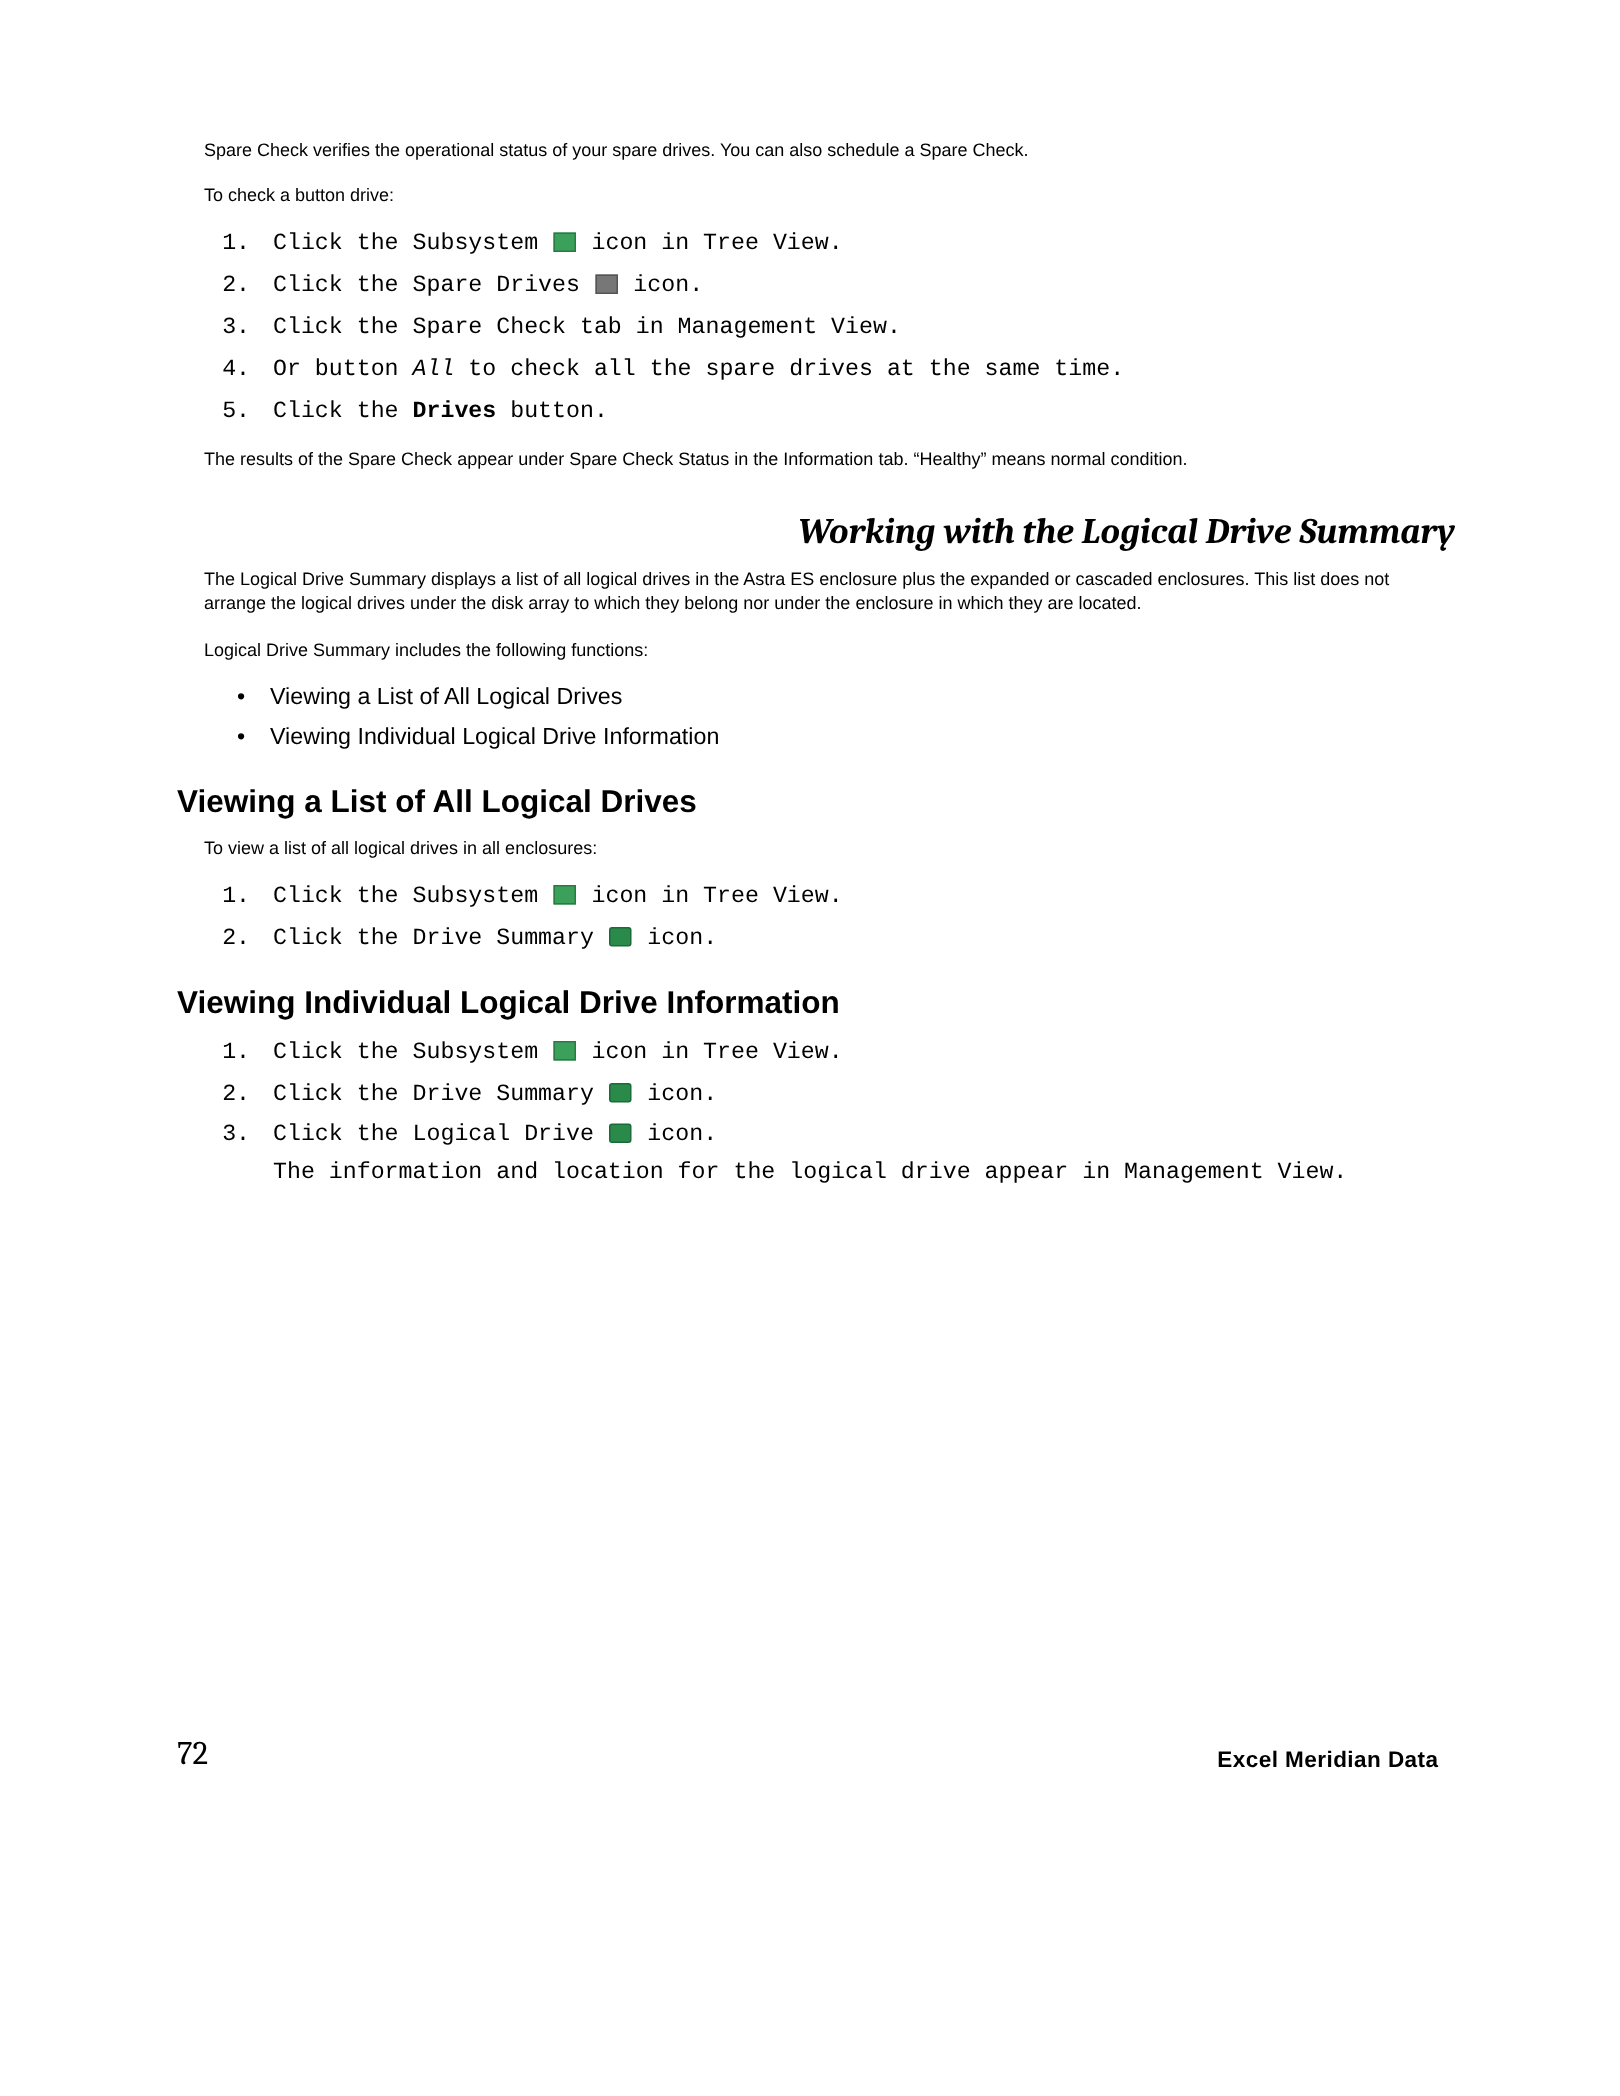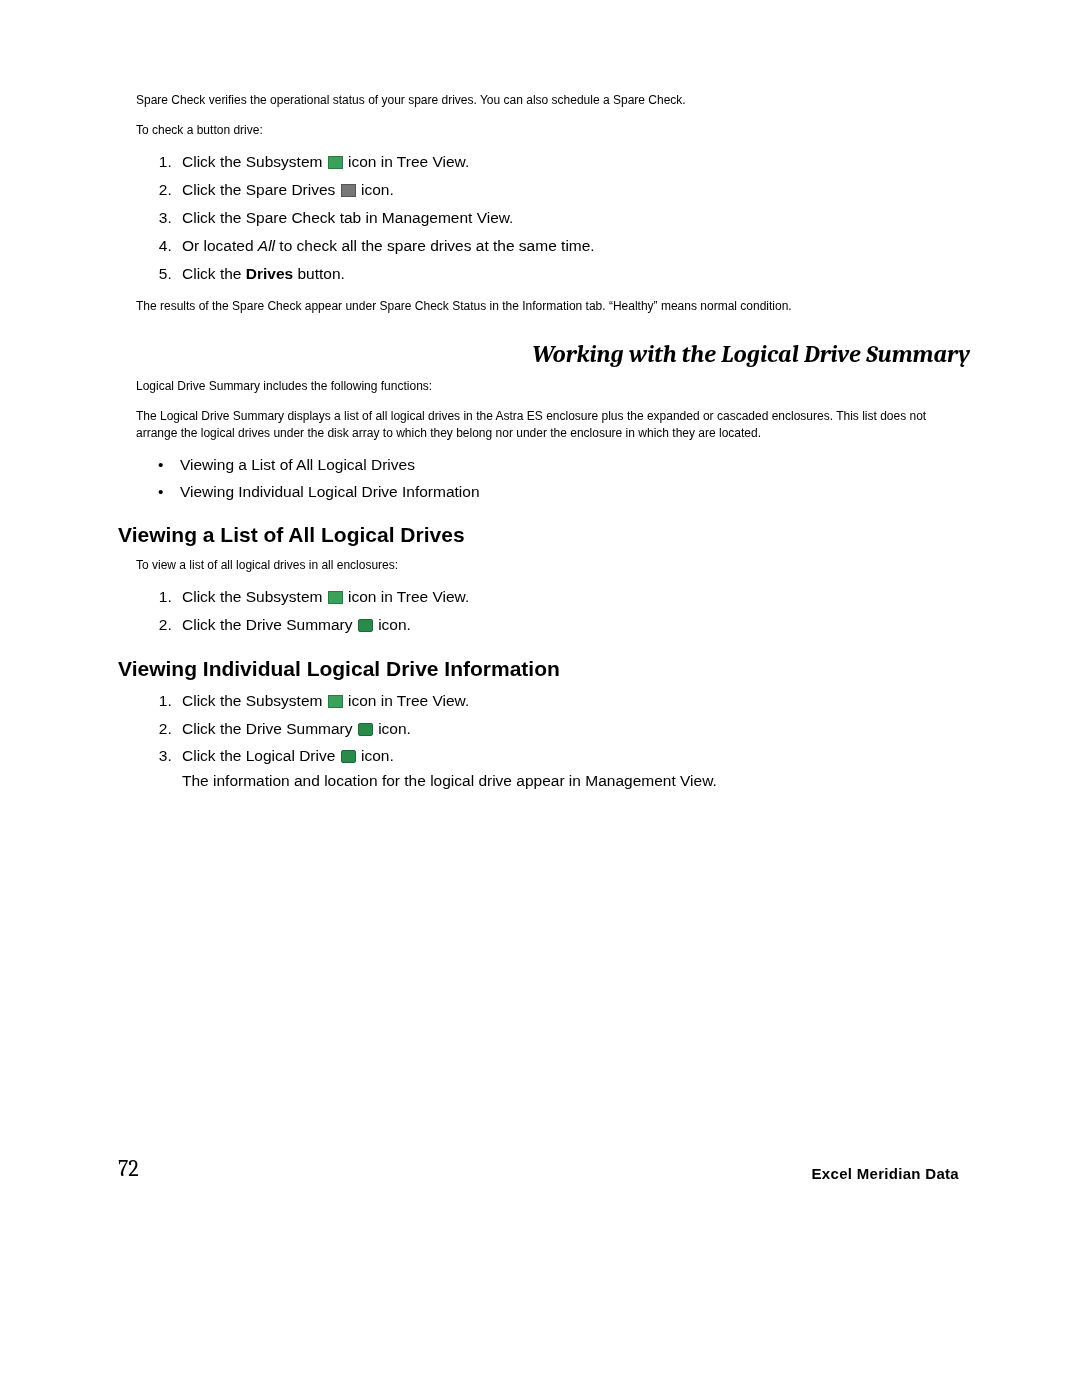"Click the Subsystem icon in" ol.numlist li { font-family: none -> Liberation Mono, monospace }
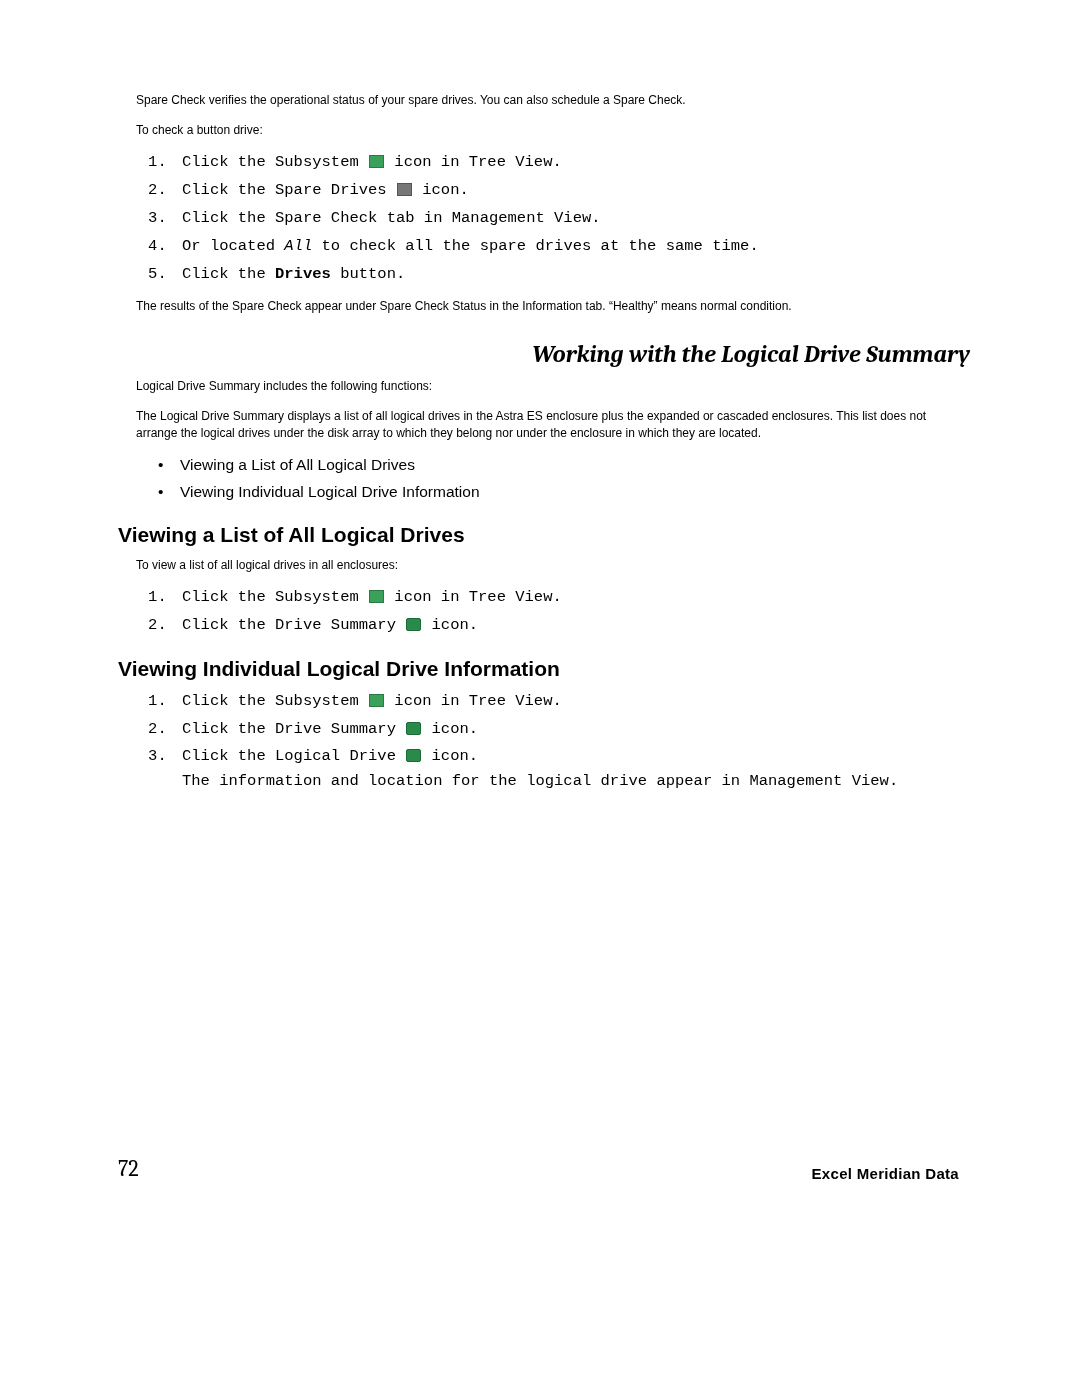"Or located" span { text: located -> button }
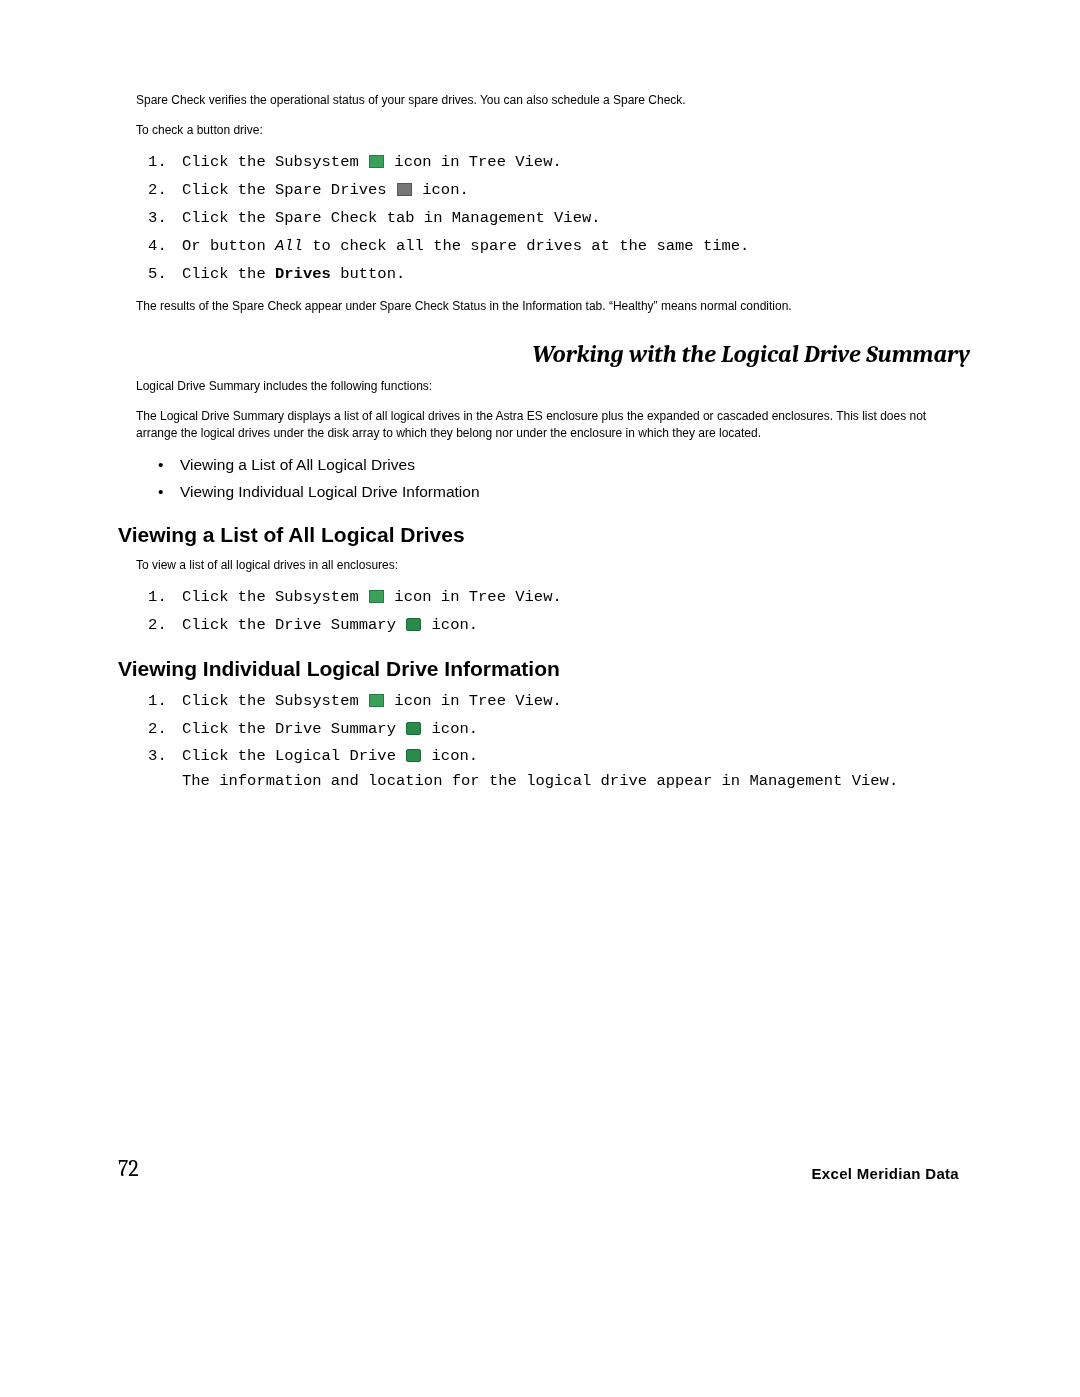"Logical Drive Summary includes the" div.body-text { order: before "The Logical Drive Summary displays" -> after "The Logical Drive Summary displays" }
